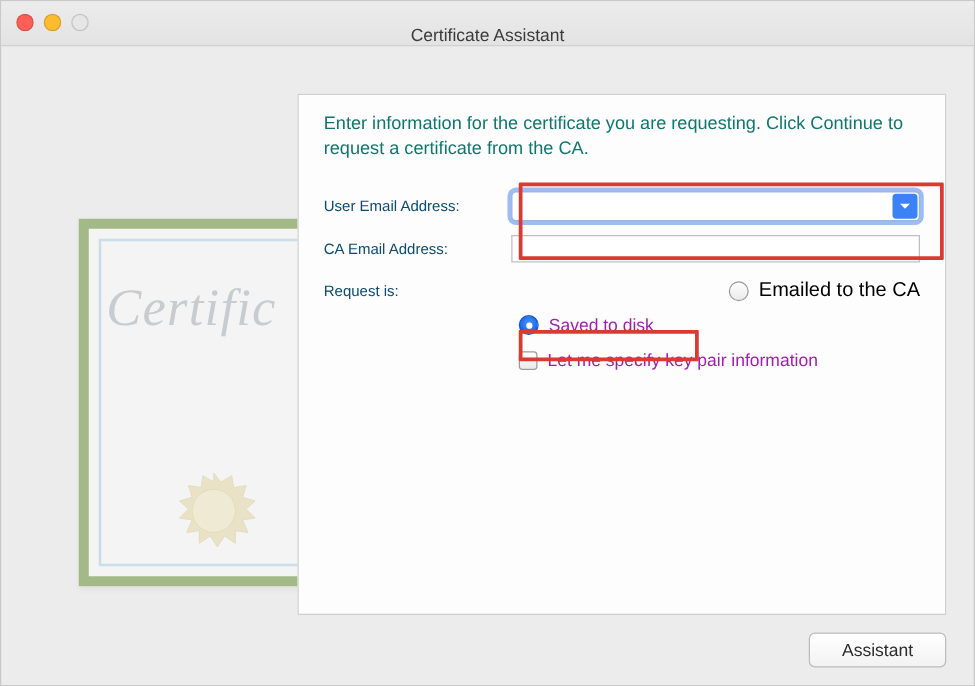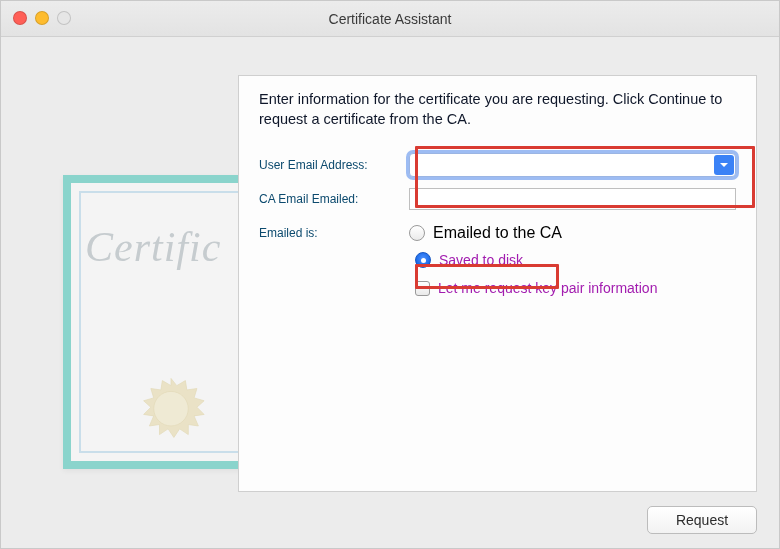"Certificate Assistant" .titlebar { align-items: center -> flex-end }
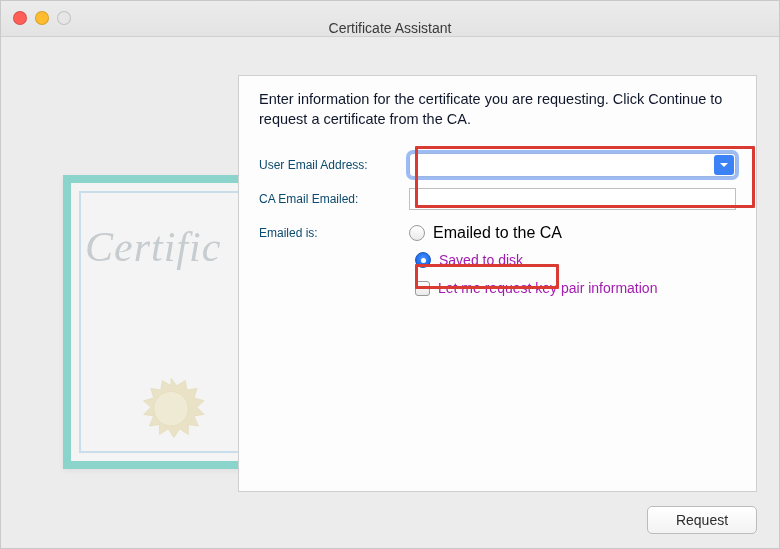"Enter information for the certificate" .desc { color: #0f172a -> #0f766e }
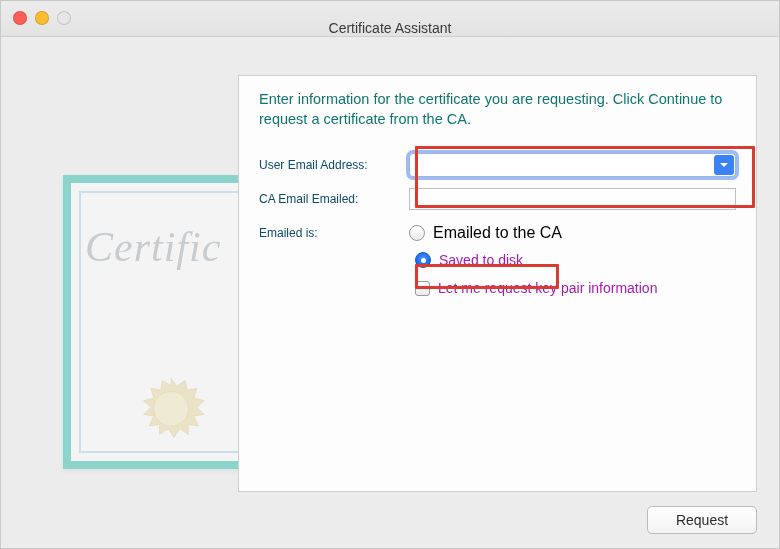"CA Email Emailed:" div.lab { text: Emailed -> Address }
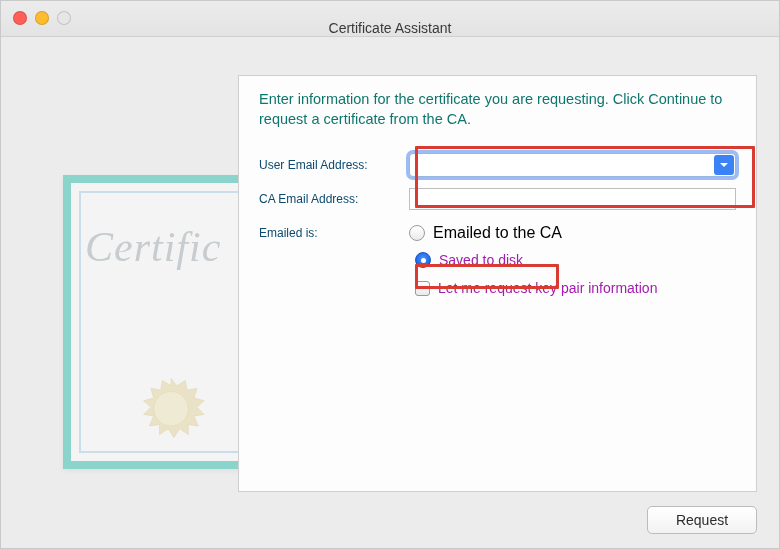"Certific" .cert-frame { border: 8px solid #14b8a6 -> 8px solid #4d7c0f }
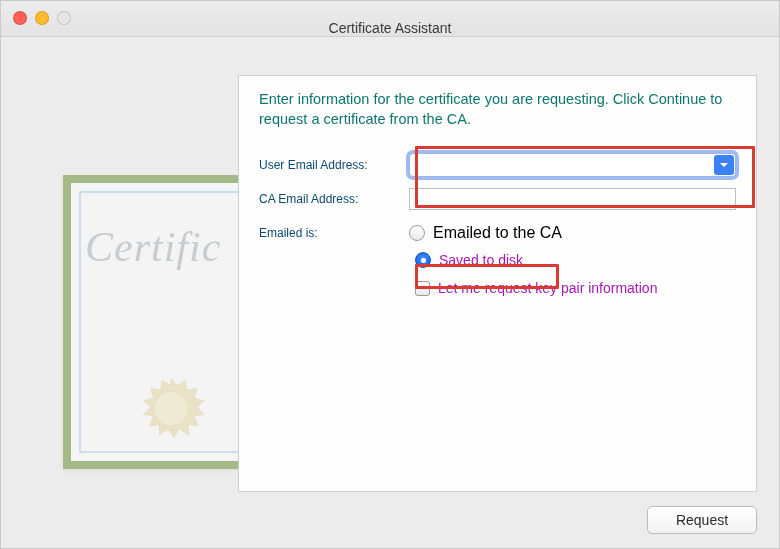"Emailed is:" div.lab { text: Emailed -> Request }
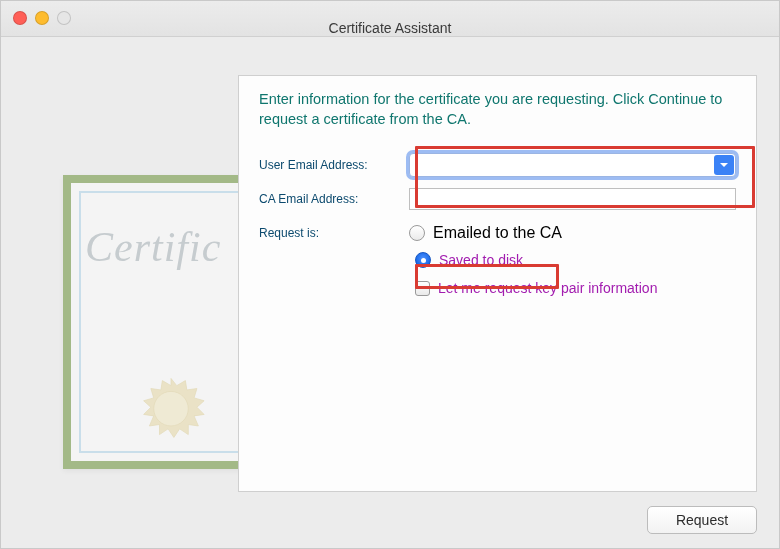"Emailed to the CA" .row .ctrl { justify-content: none -> flex-end }
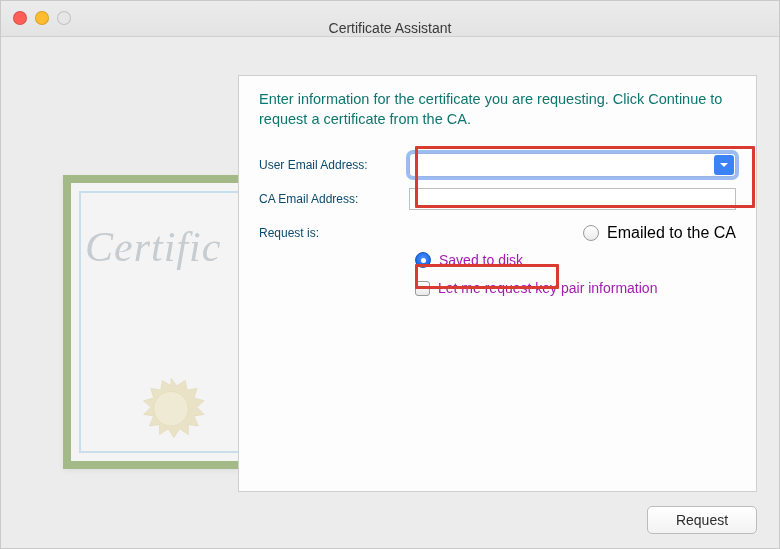"Let me request key pair" span { text: request -> specify }
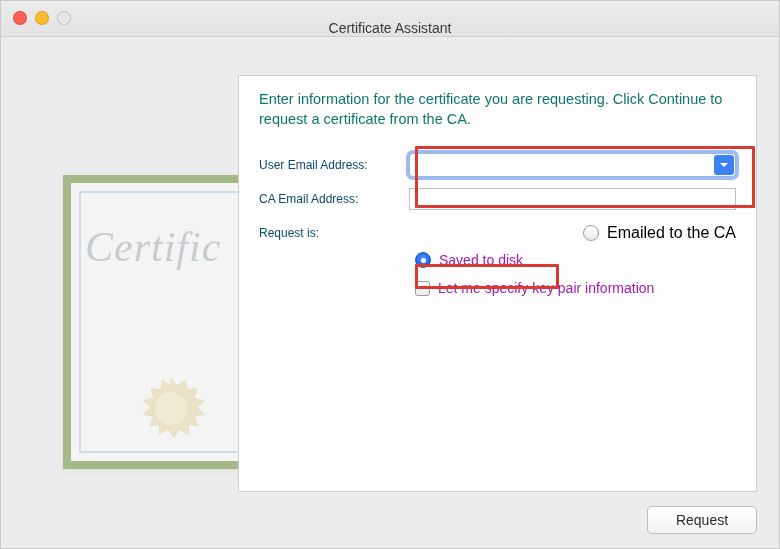"Request" button.btn { text: Request -> Assistant }
